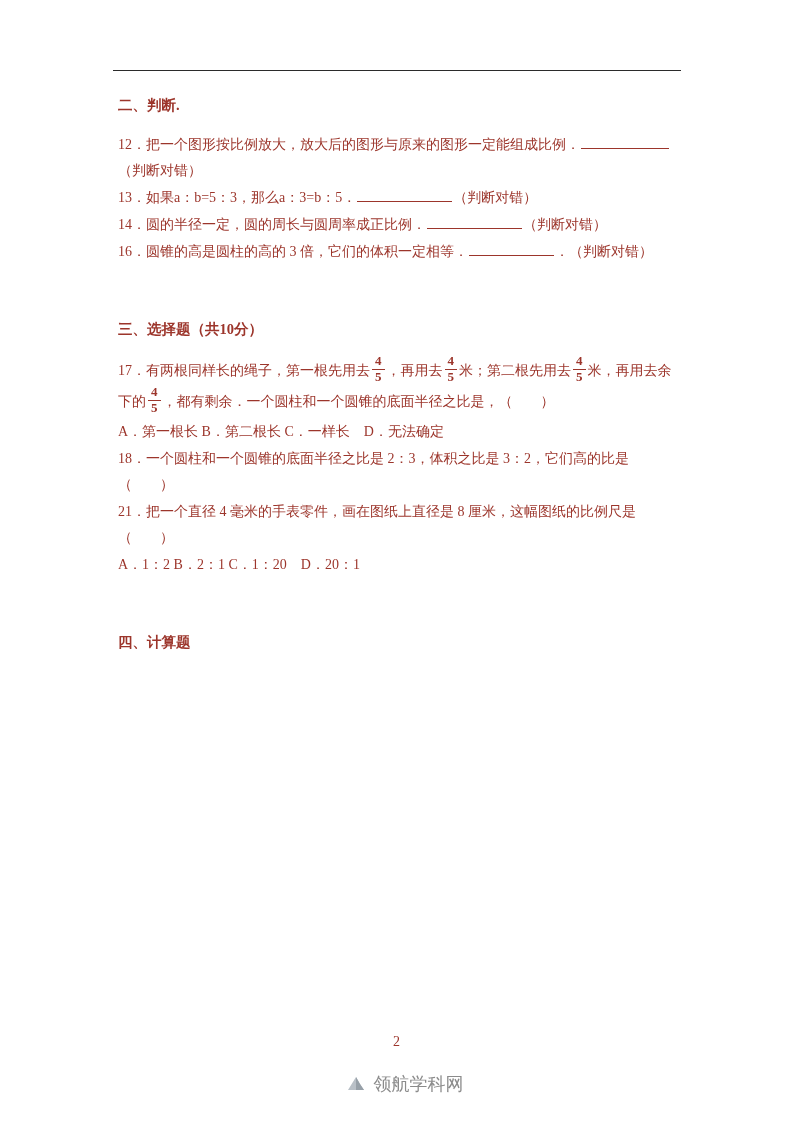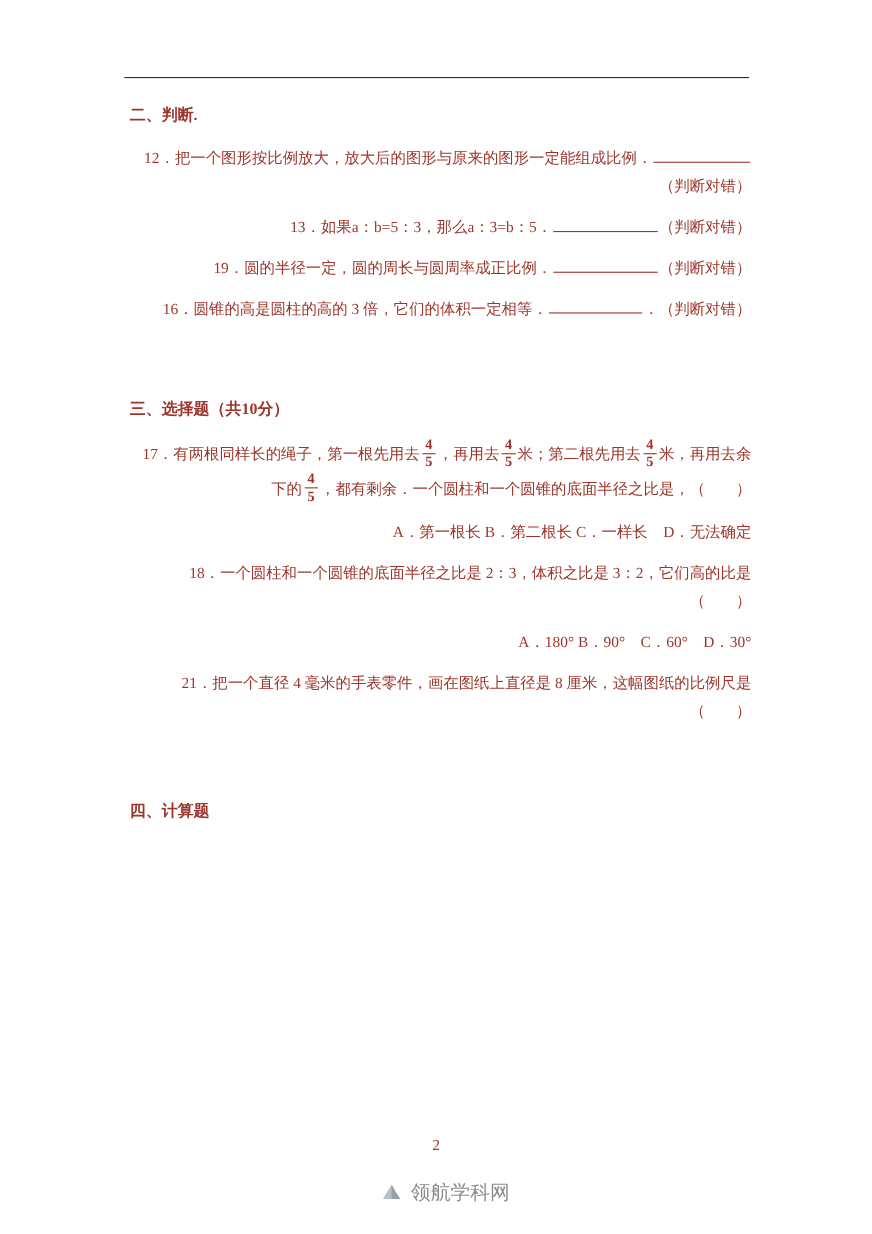"12．把一个图形按比例放大，放大后的图形与原来的图形一定能组成比例．（判断对错）" .question, .options { margin: 11px 0 -> 1px 0; text-align: right -> none }
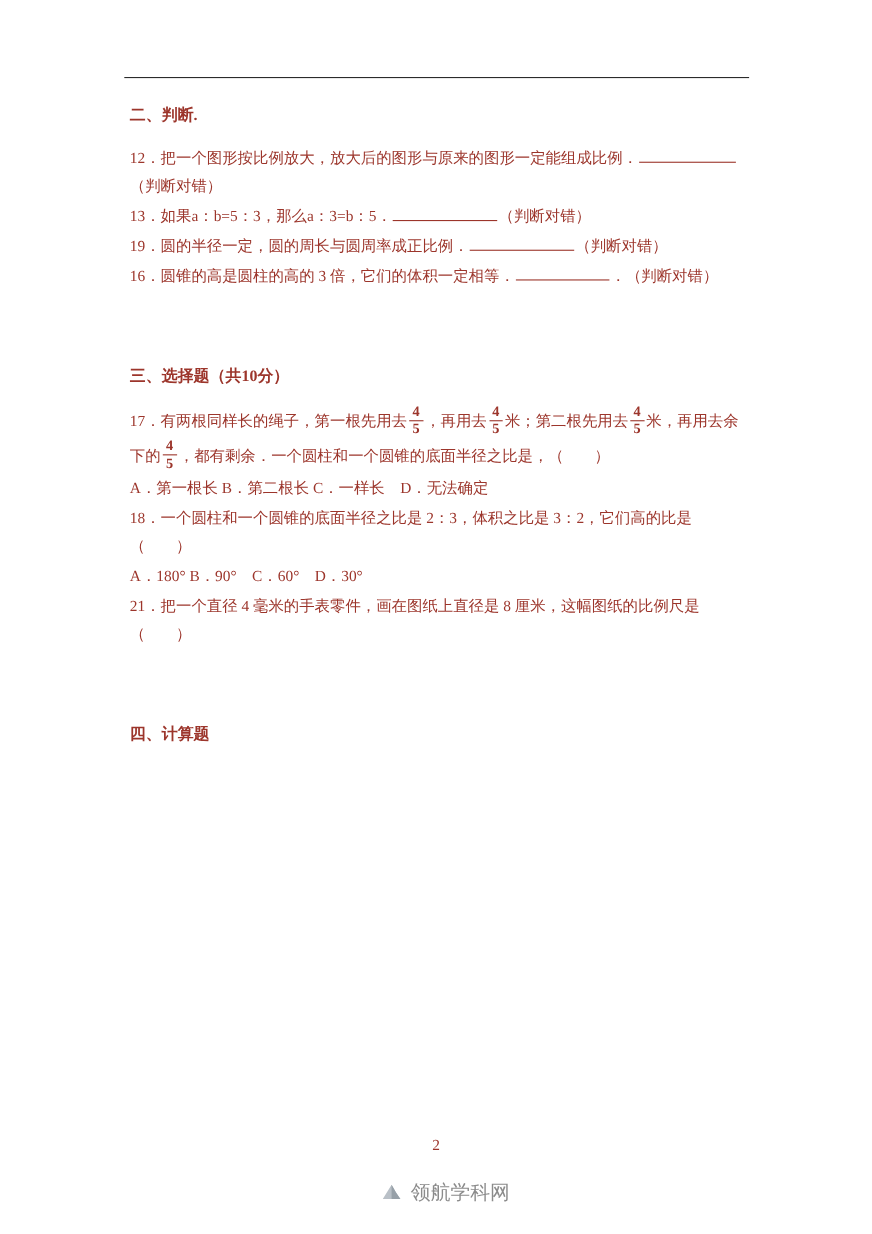"19．圆的半径一定，圆的周长与圆周率成正比例．" span { text: 19 -> 14 }
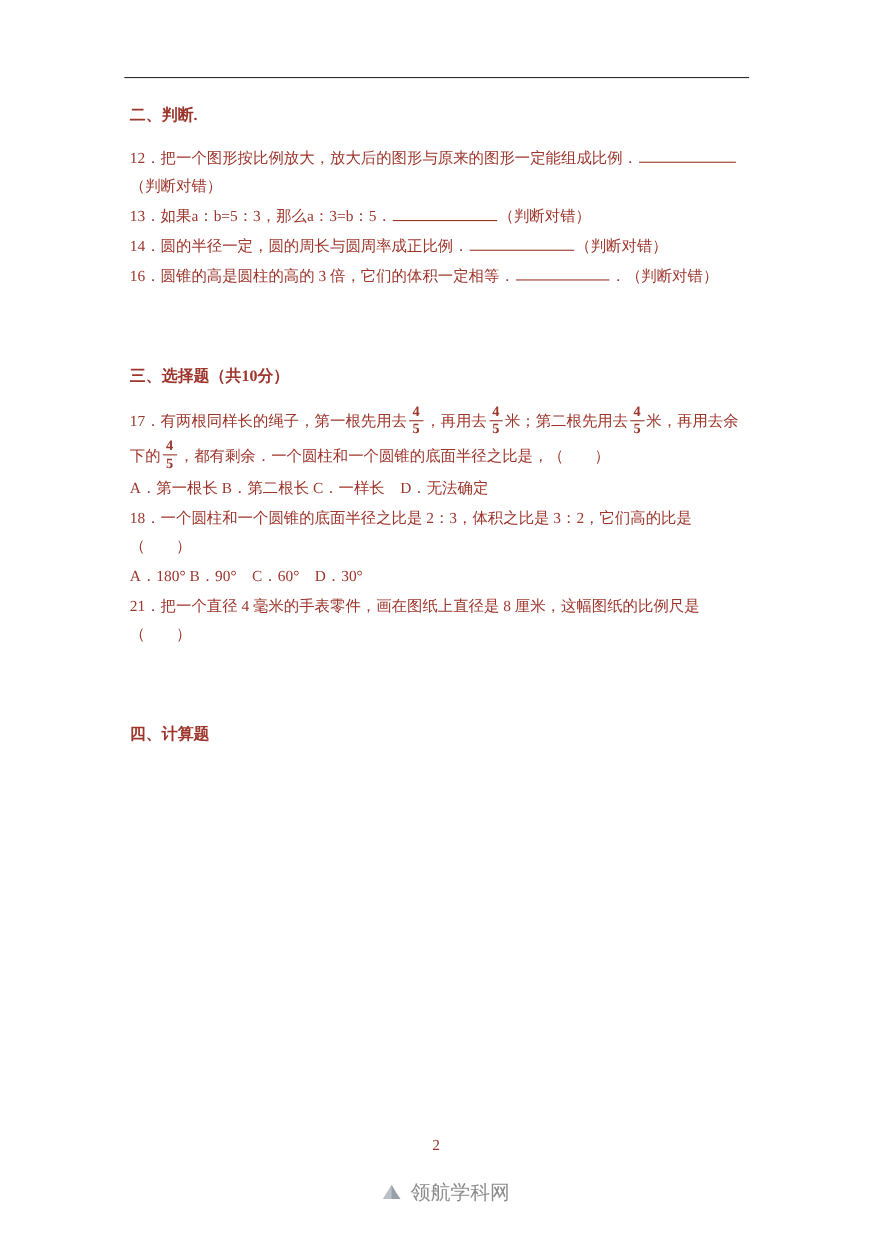"三、选择题（共10分）" .content > .heading:not(:first-child) { margin-top: 64px -> 51px }
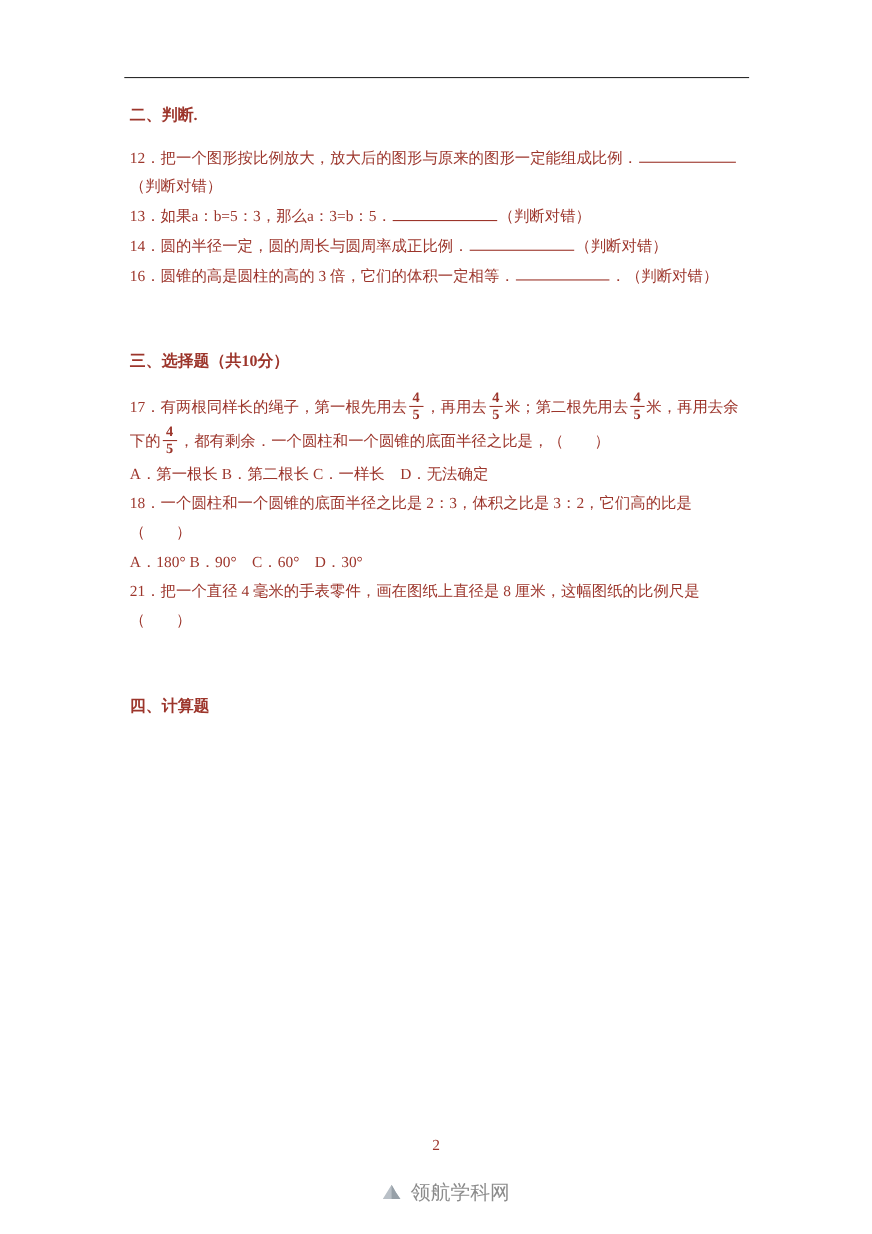"A．180° B．90° C．60° D．30°" div.options { html: <div><span>A．180° B．90° C．60° D．30°</span></div> -> none }
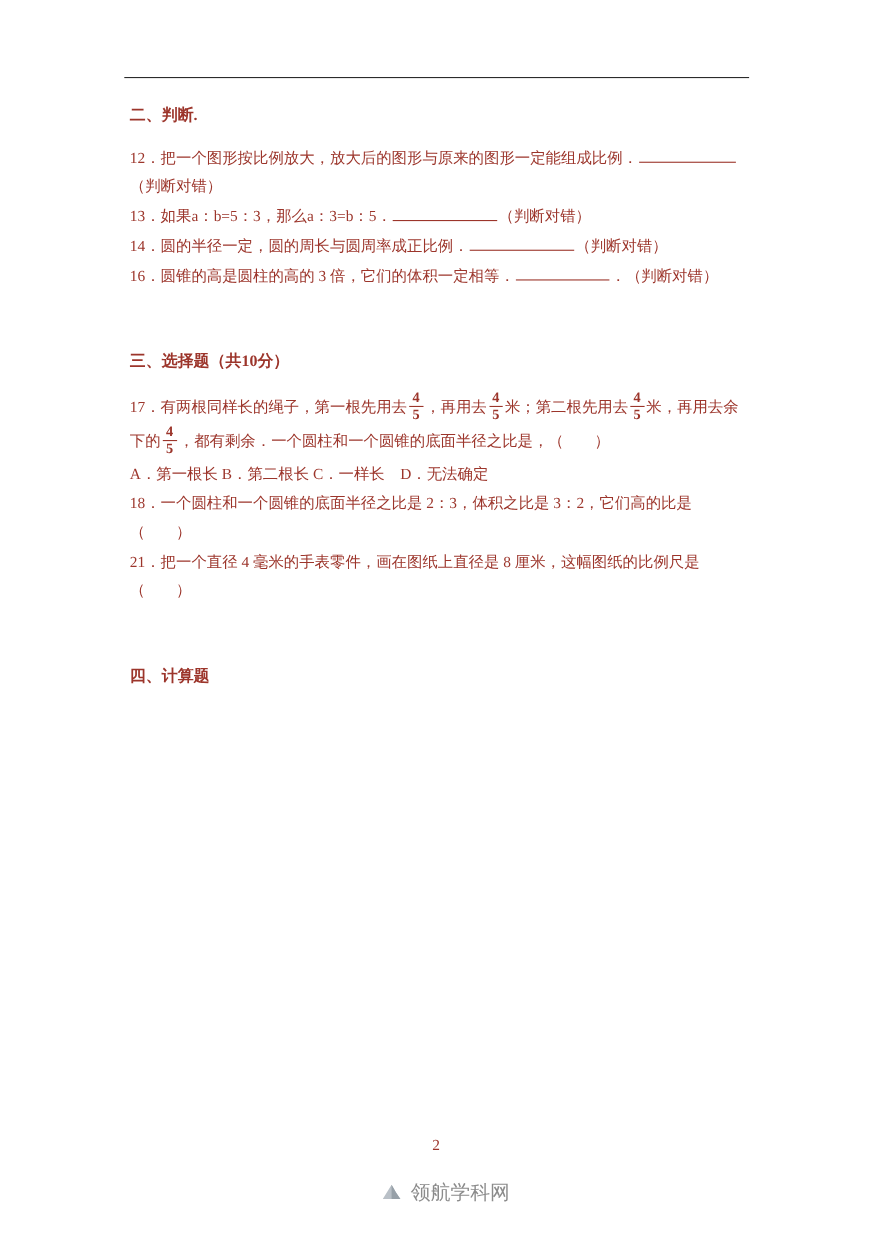"A．1：2 B．2：1 C．1：20 D．20：1" div.options { html: none -> <div><span>A．1：2 B．2：1 C．1：20 D．20：1</span></div> }
